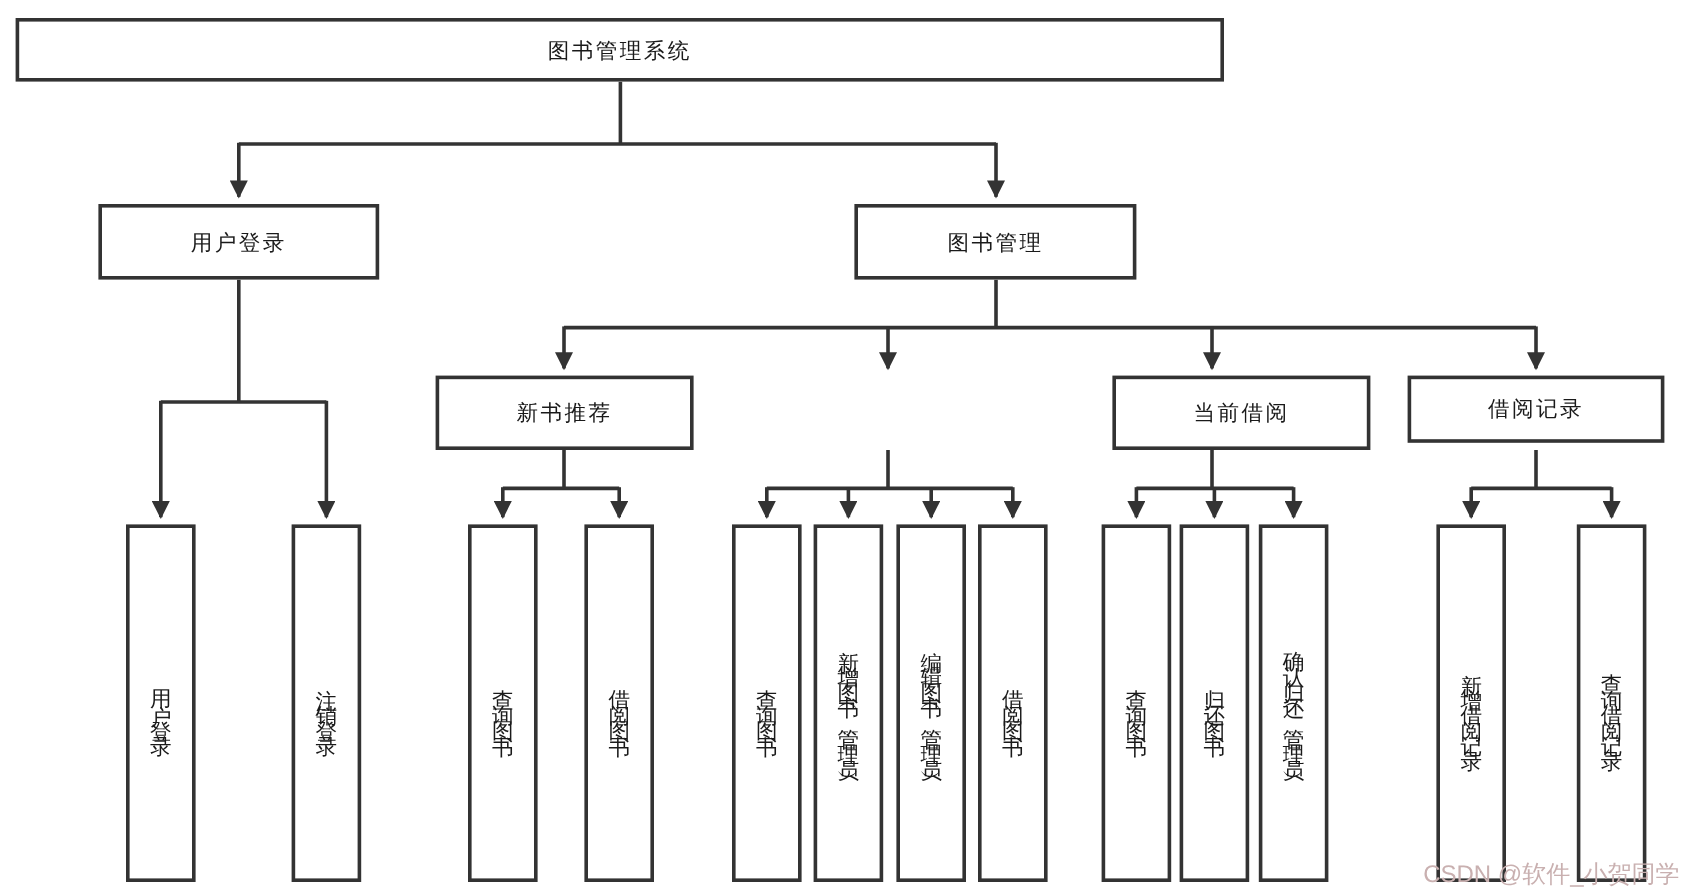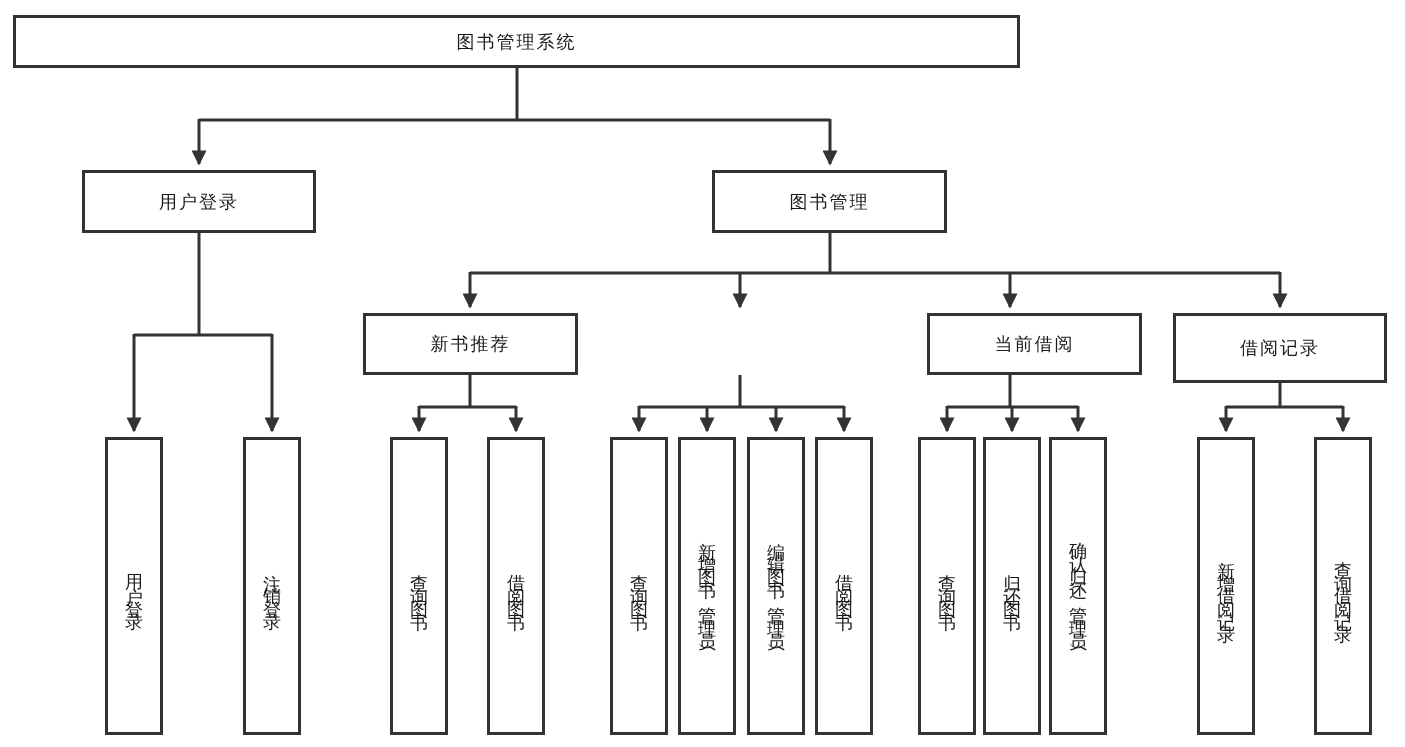"借阅记录" .n-g3 { height: 70px -> 56px }
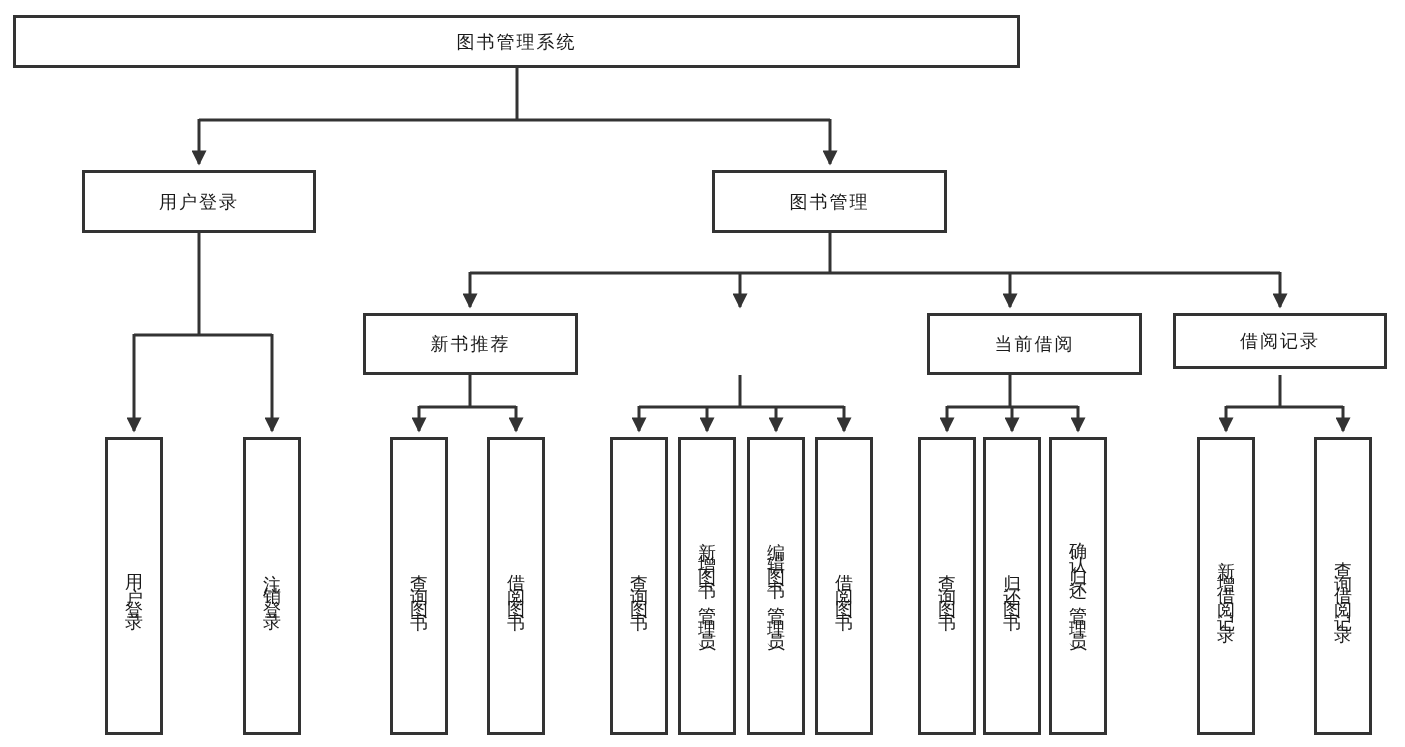"CSDN @软件_小贺同学" div.watermark { html: none -> <div>CSDN @软件_小贺同学</div> }
